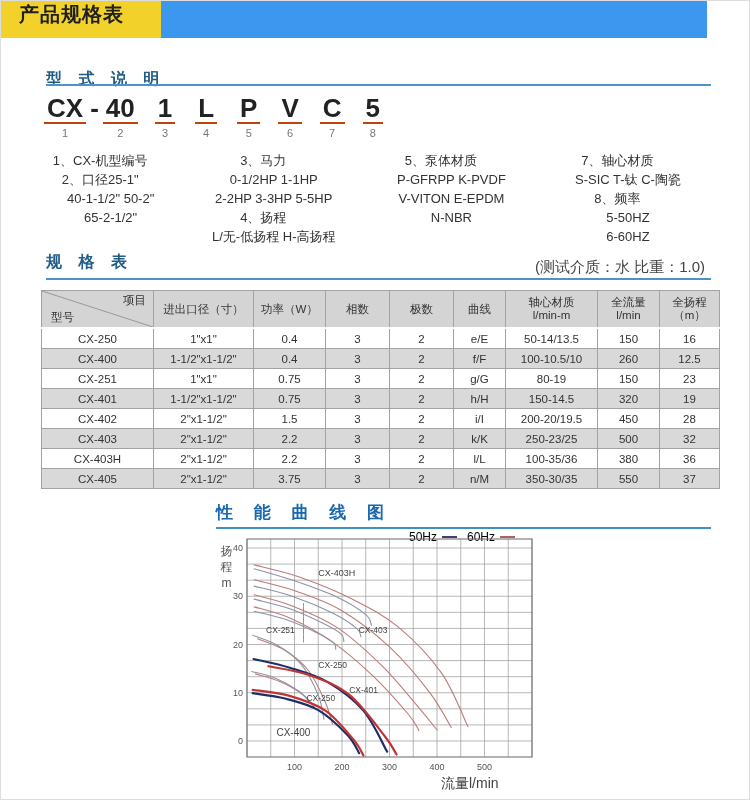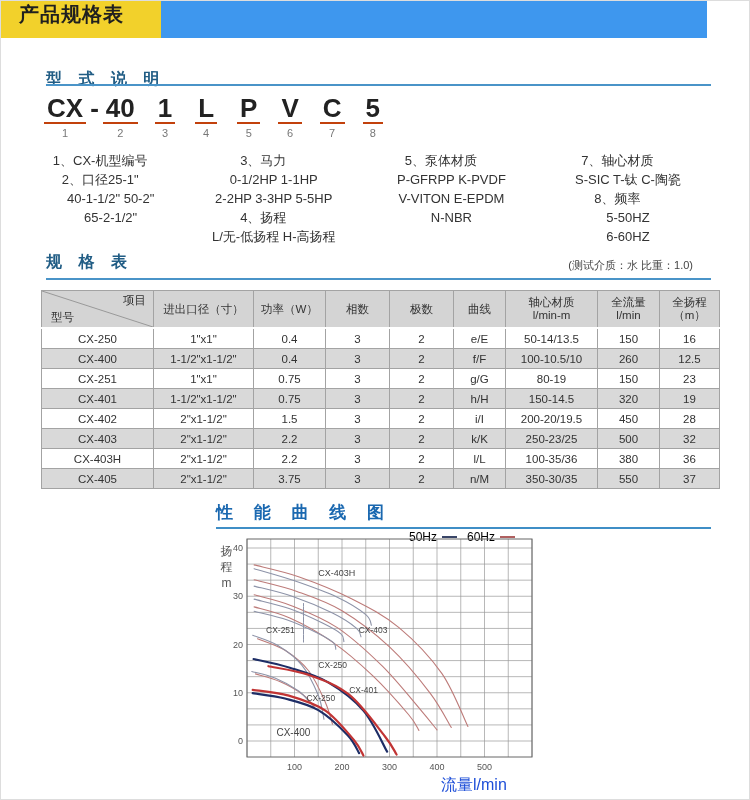"(测试介质：水 比重：1.0)" .spec-note { font-size: 11px -> 15px; right: 56px -> 44px }
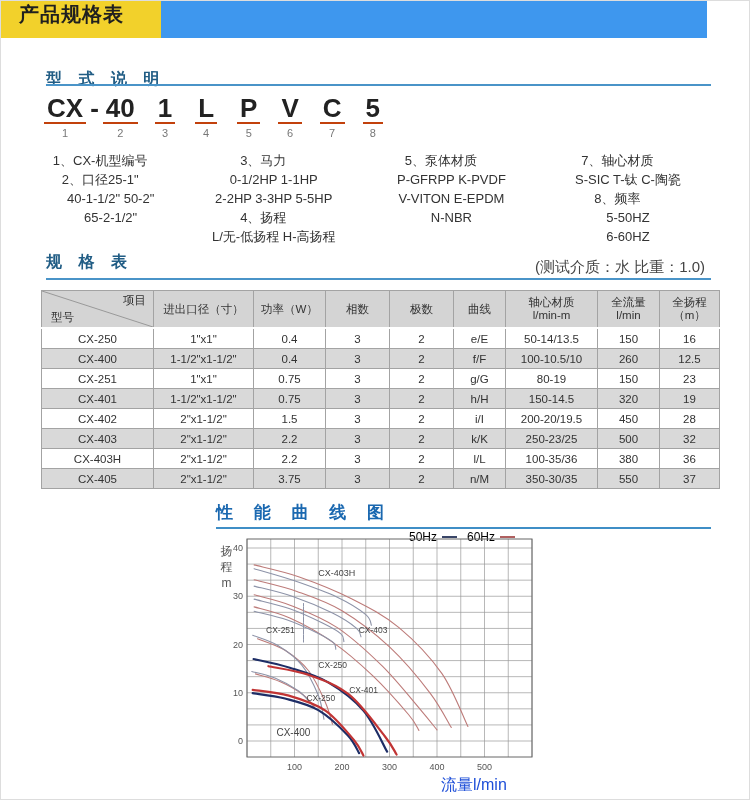"流量l/min" .xlab { color: #1d4ed8 -> #404040; font-size: 16px -> 14px }
